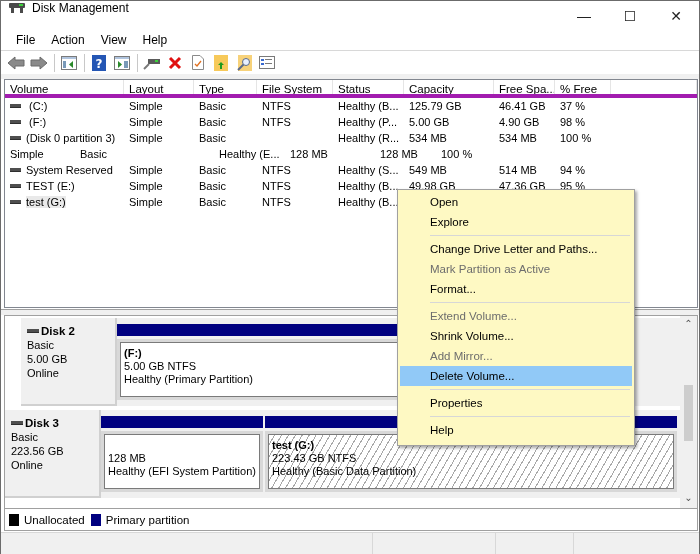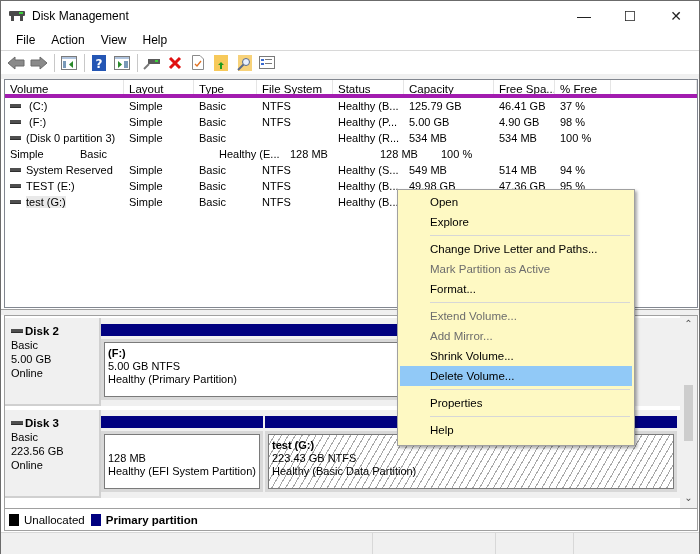"Disk Management" .titlebar { align-items: center -> flex-start }
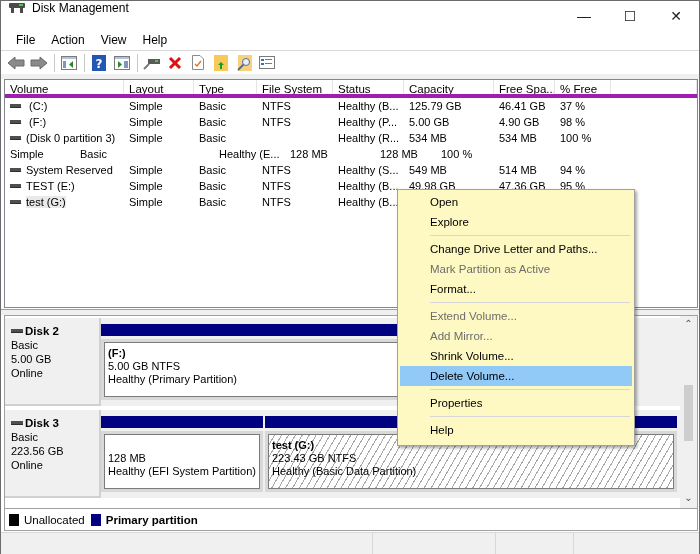"Disk 2" div.disk { margin-left: none -> 16px }
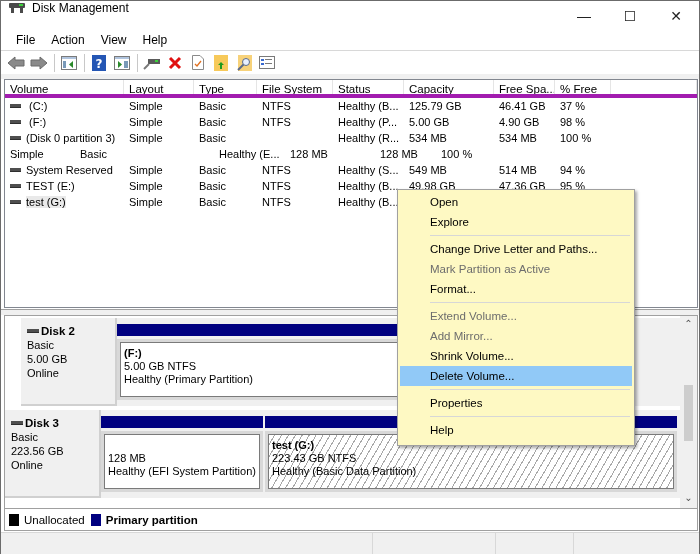"Add Mirror..." div.mi { order: before "Shrink Volume..." -> after "Shrink Volume..." }
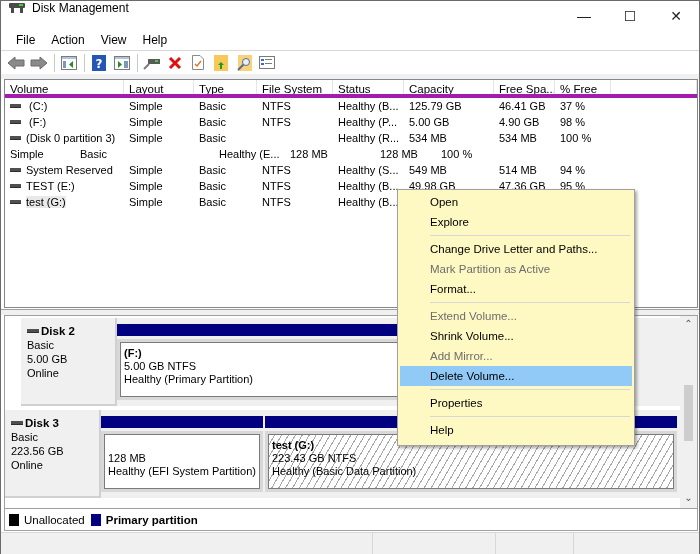"Primary partition" span { font-weight: bold -> none }
